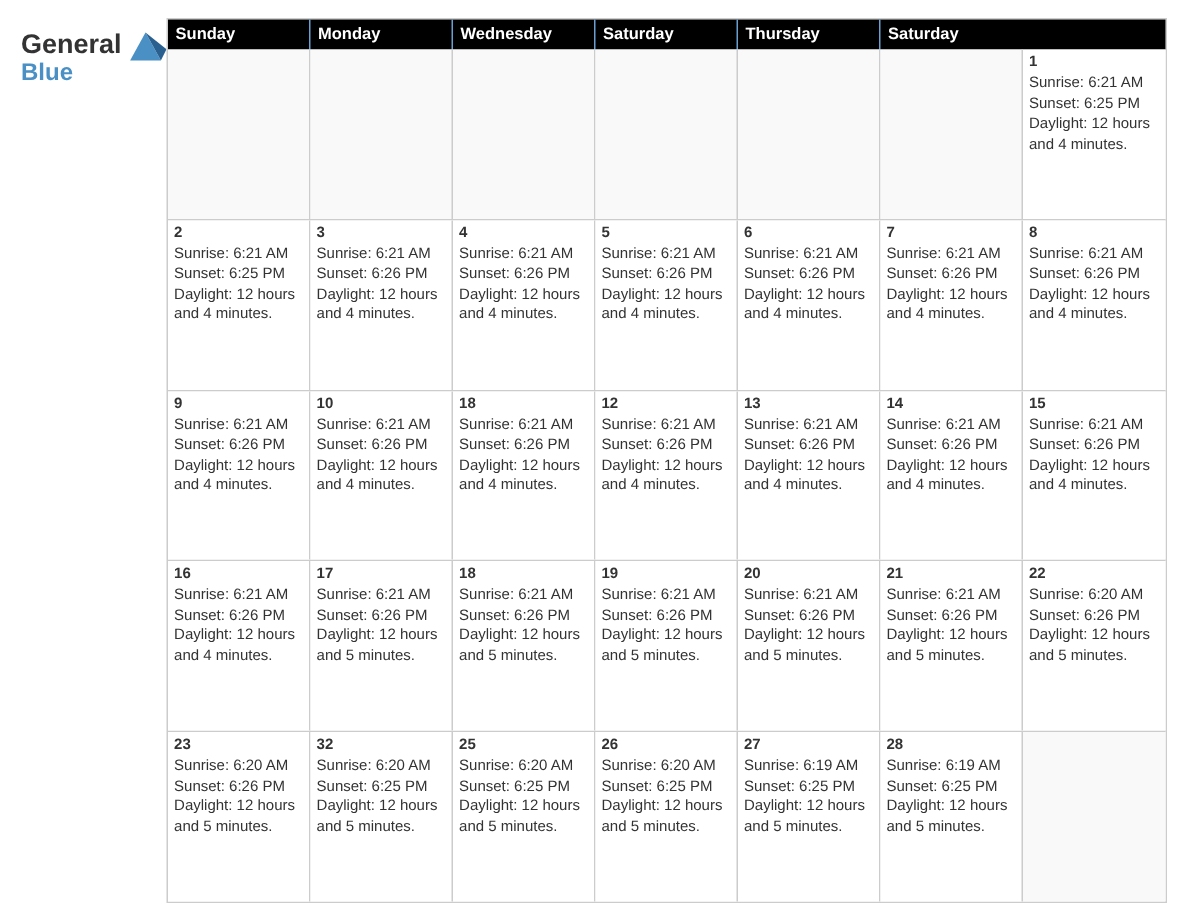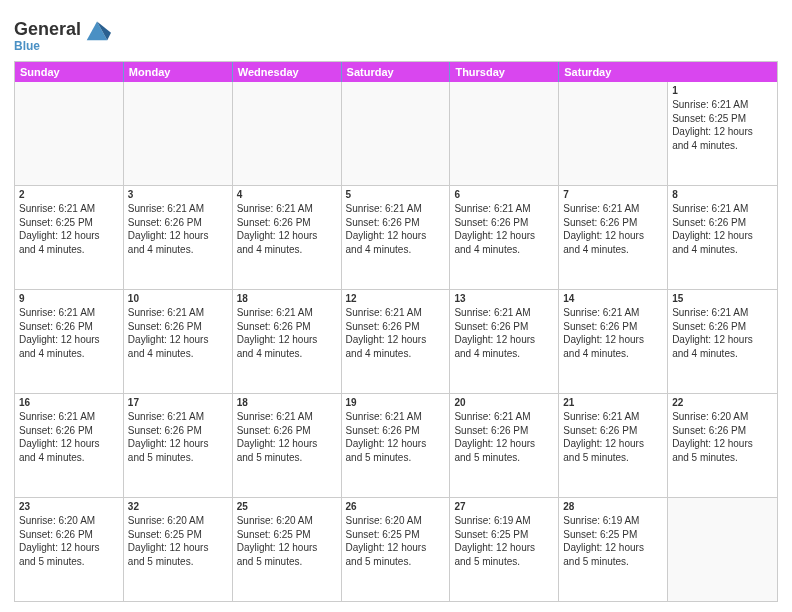"General" .page { flex-direction: column -> row }
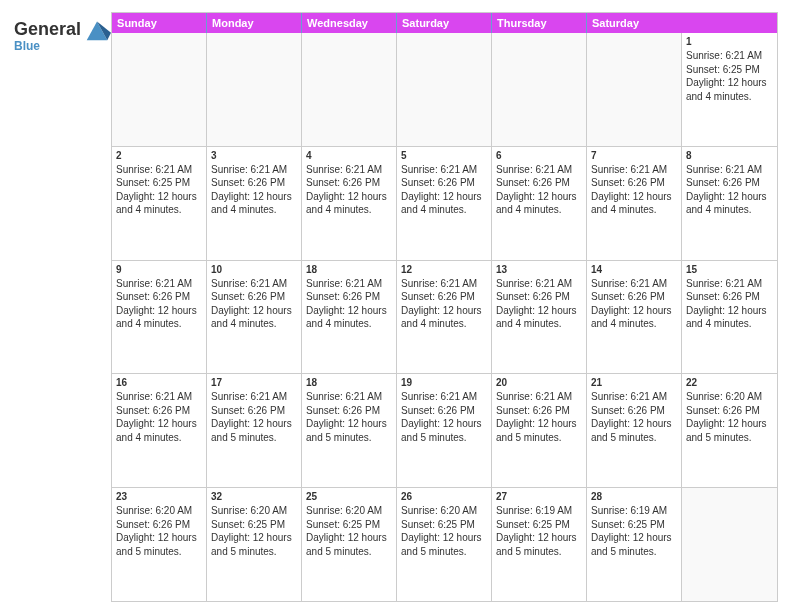"Sunday" .cal-header-row { background: #d946ef -> #000000 }
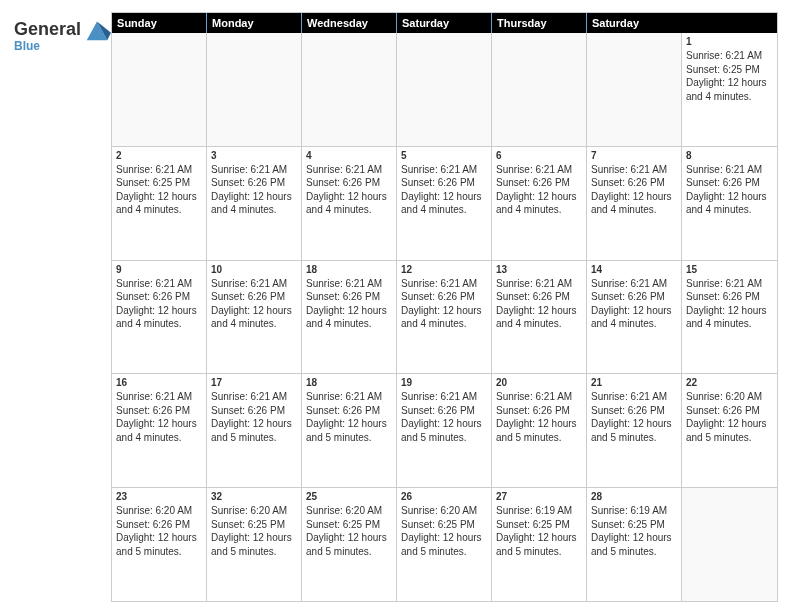"Blue" span.logo-text { font-size: 12px -> 16px }
